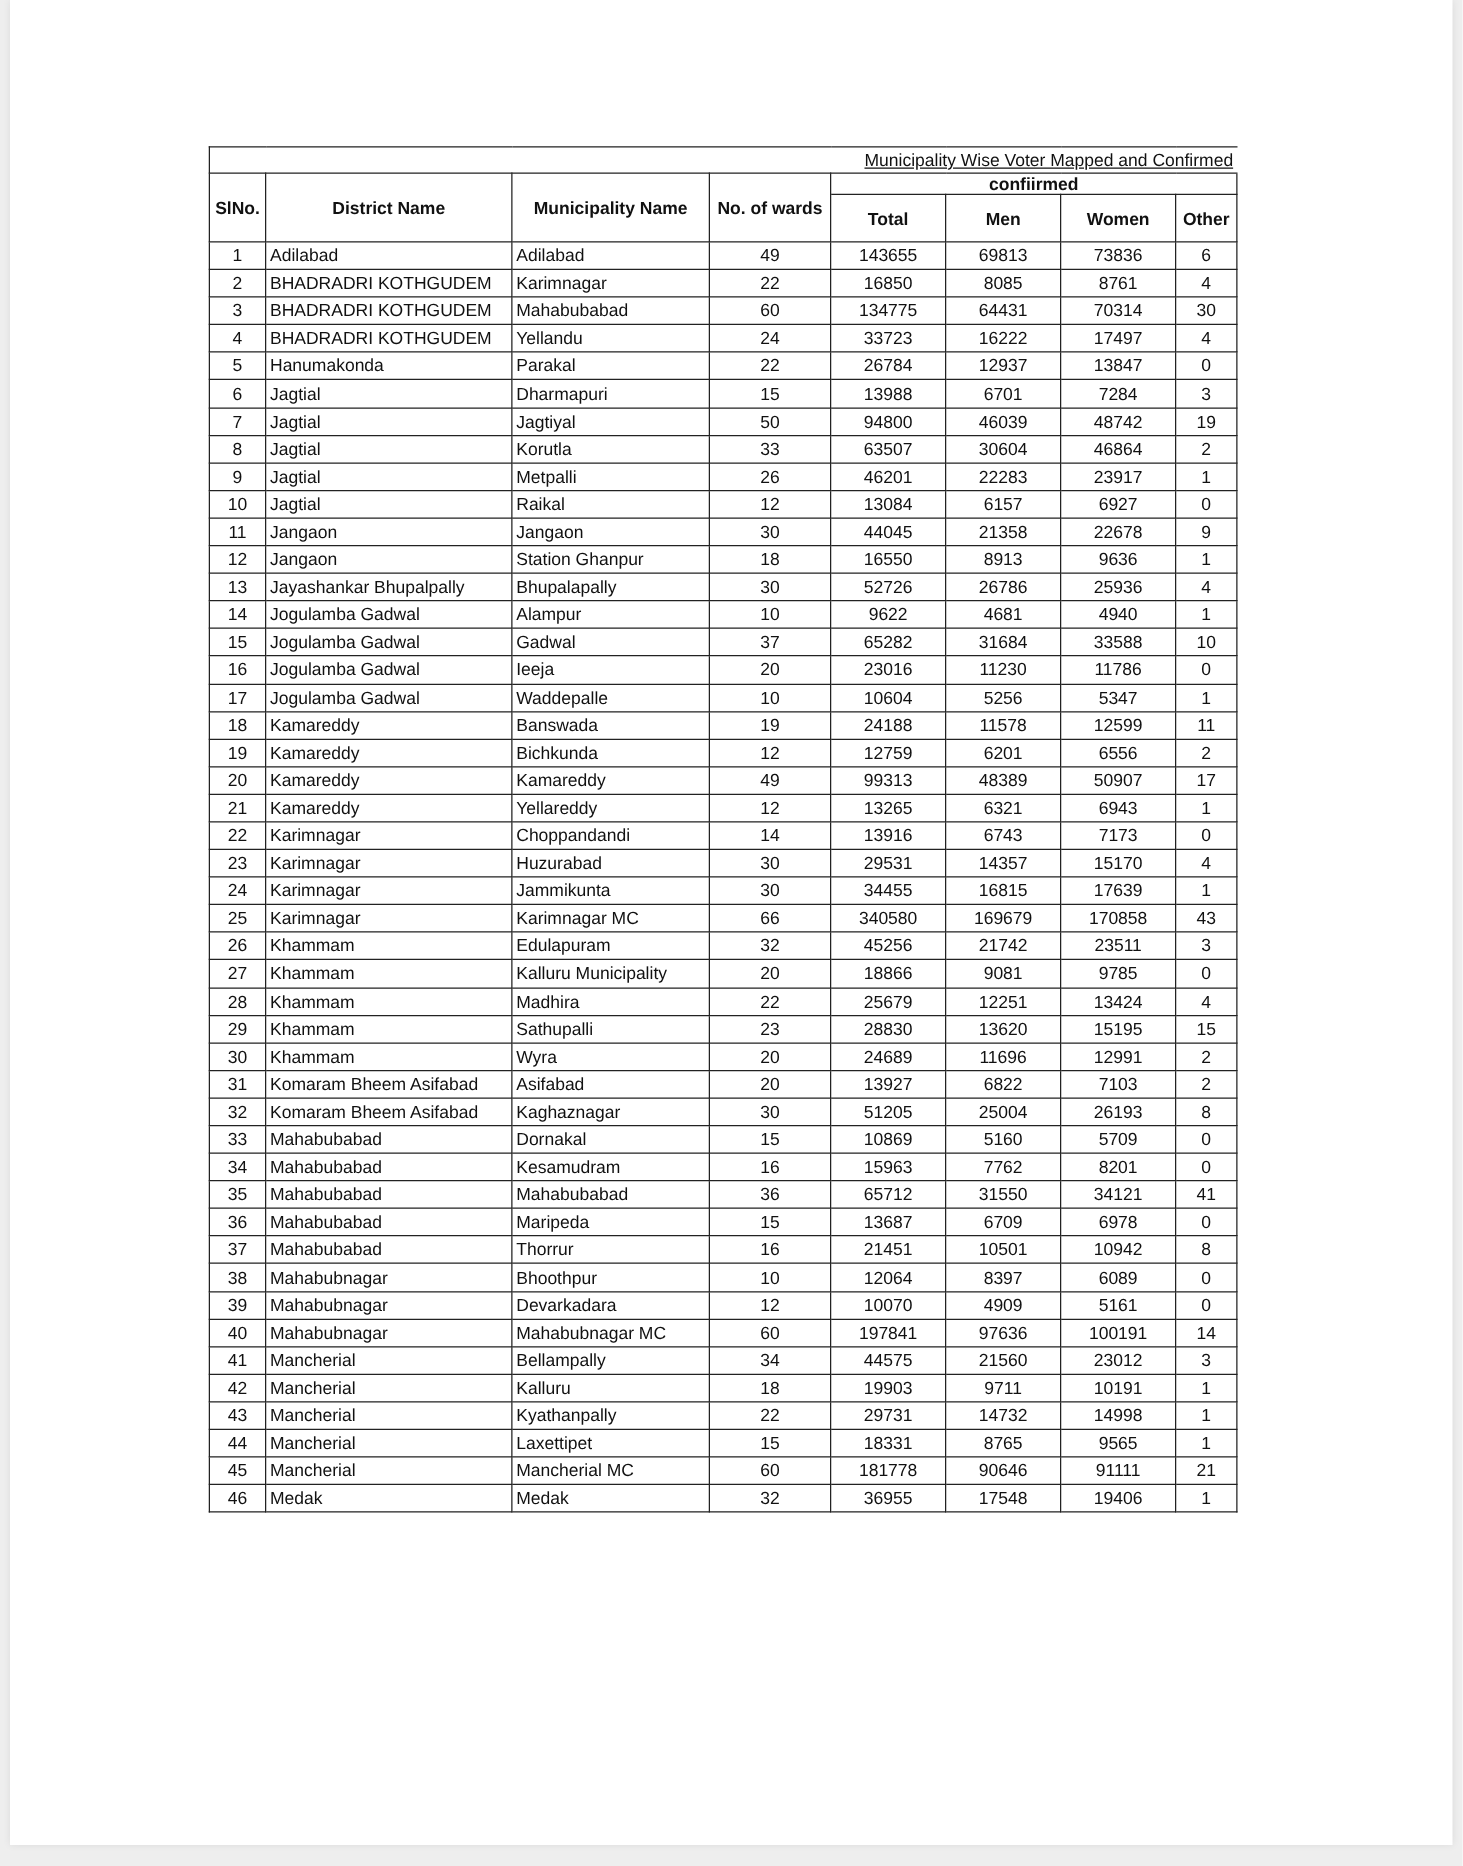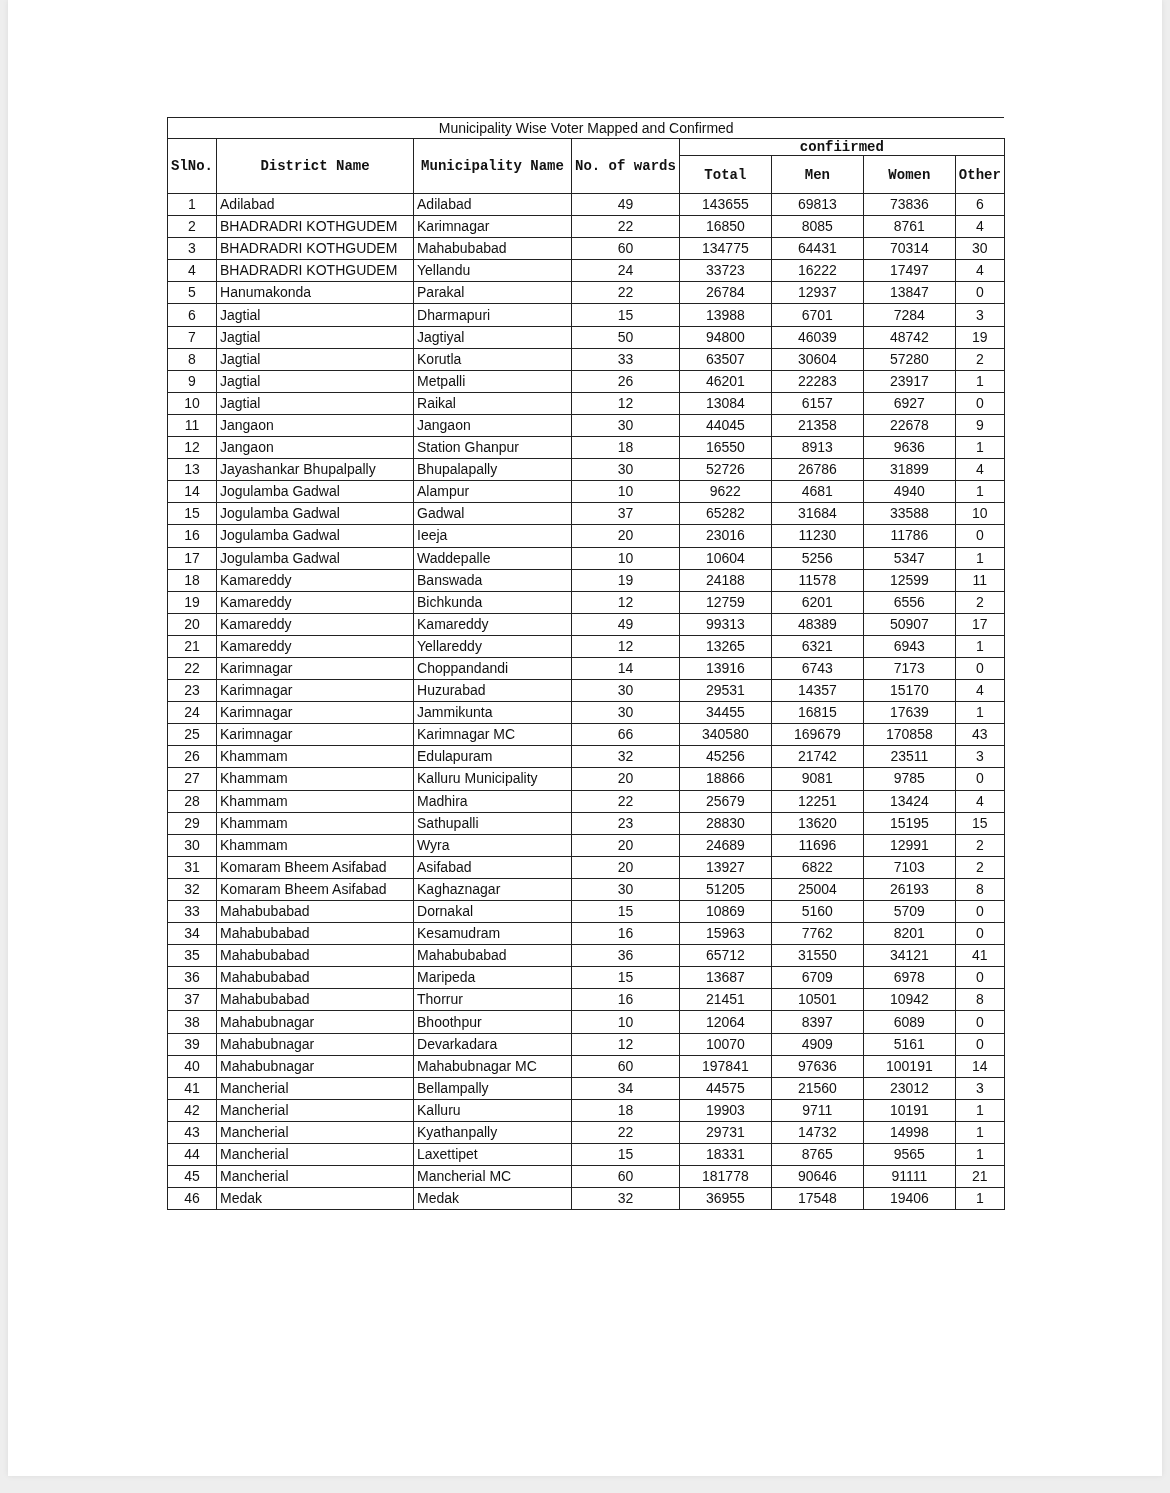"Municipality Wise Voter Mapped and" .title-cell { text-align: center -> right; text-decoration: none -> underline }
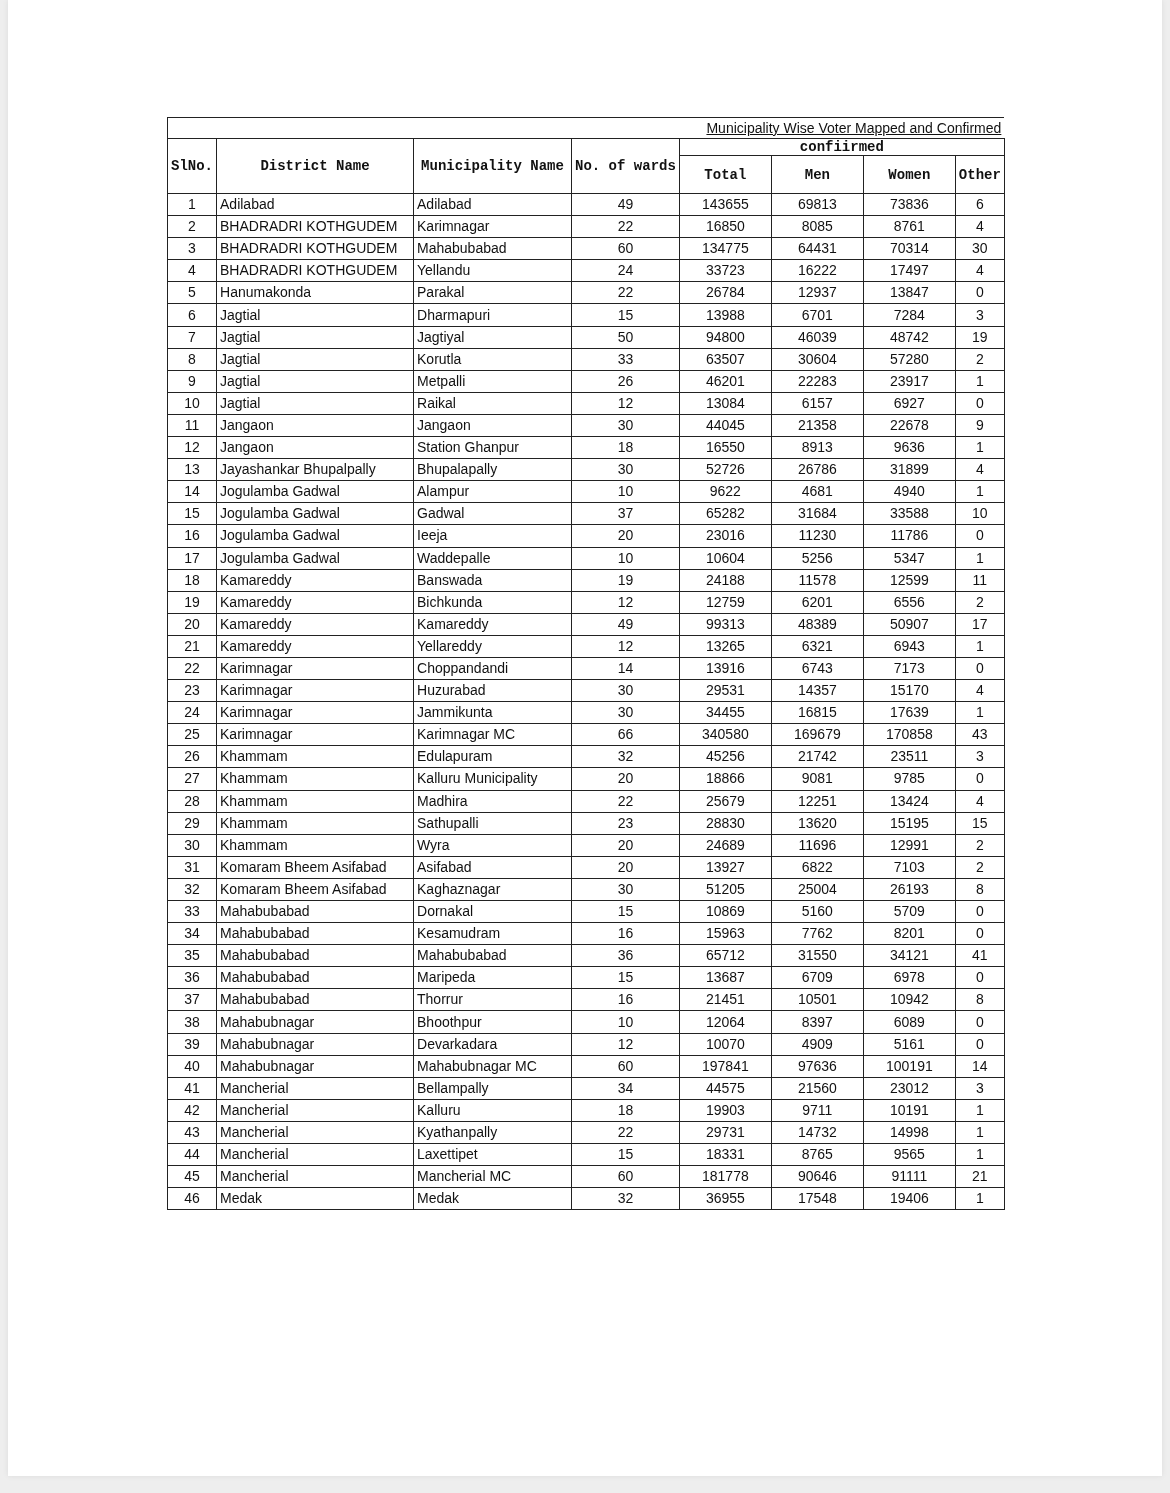"confiirmed" .hdr { font-family: Liberation Mono, monospace -> none }
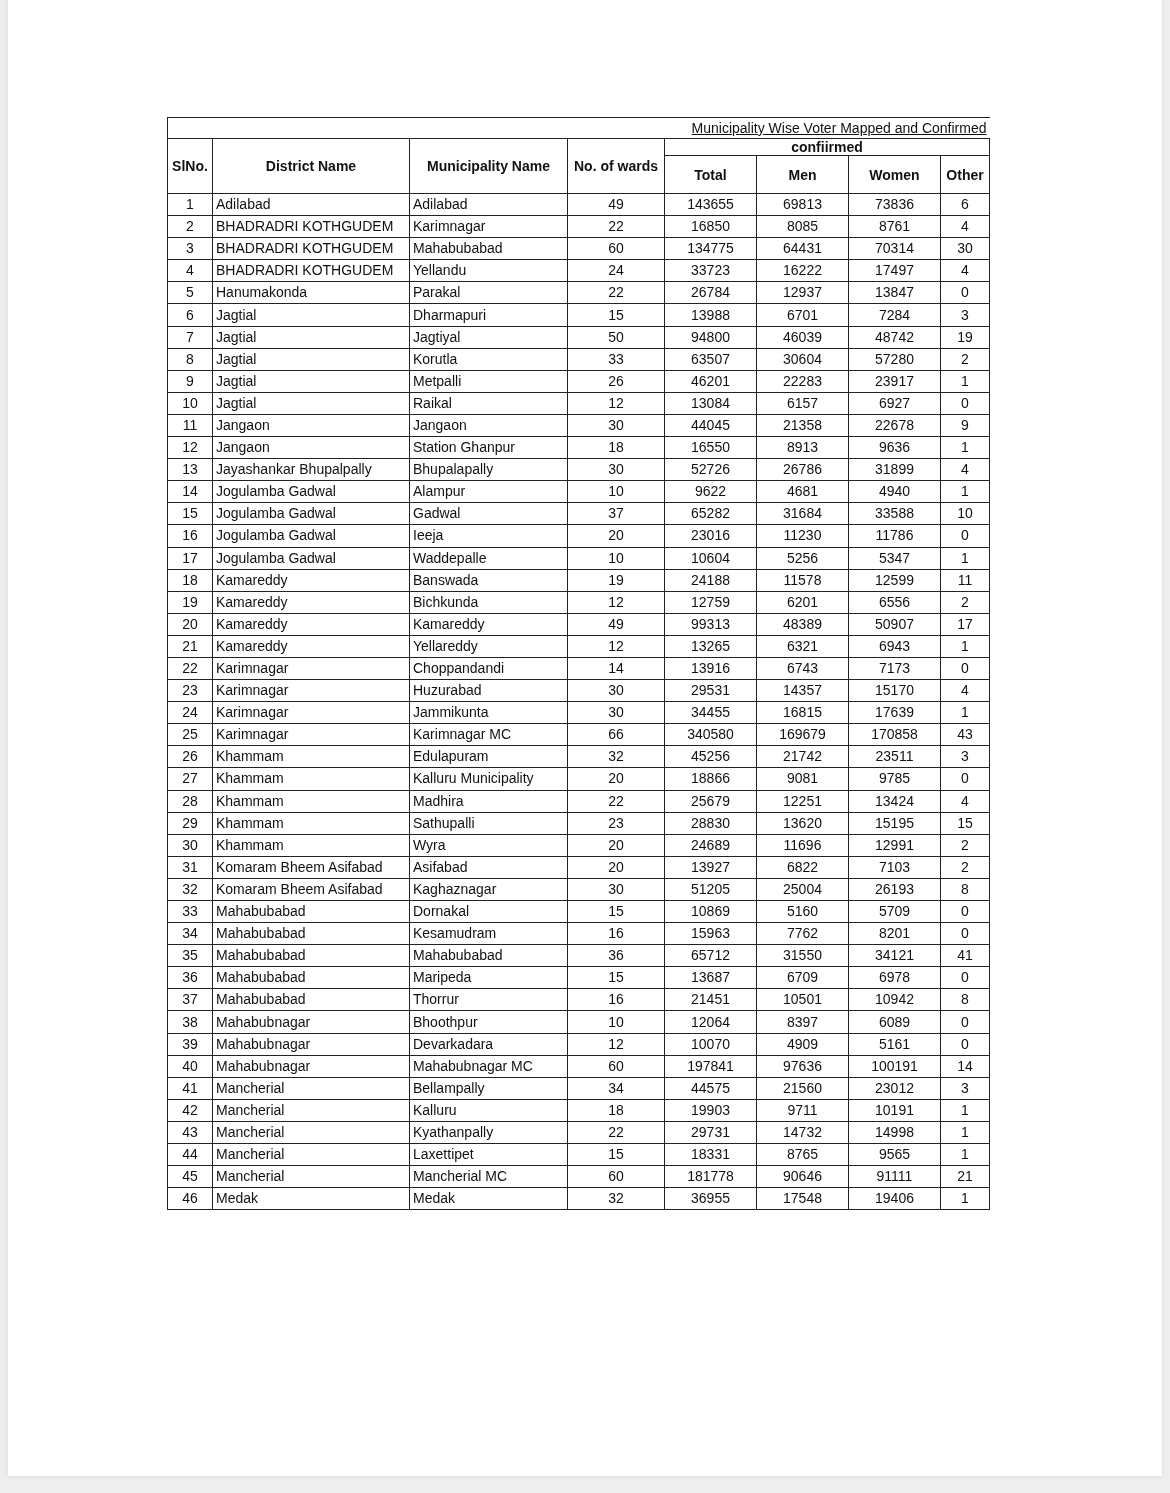"57280" td.c { text: 57280 -> 46864 }
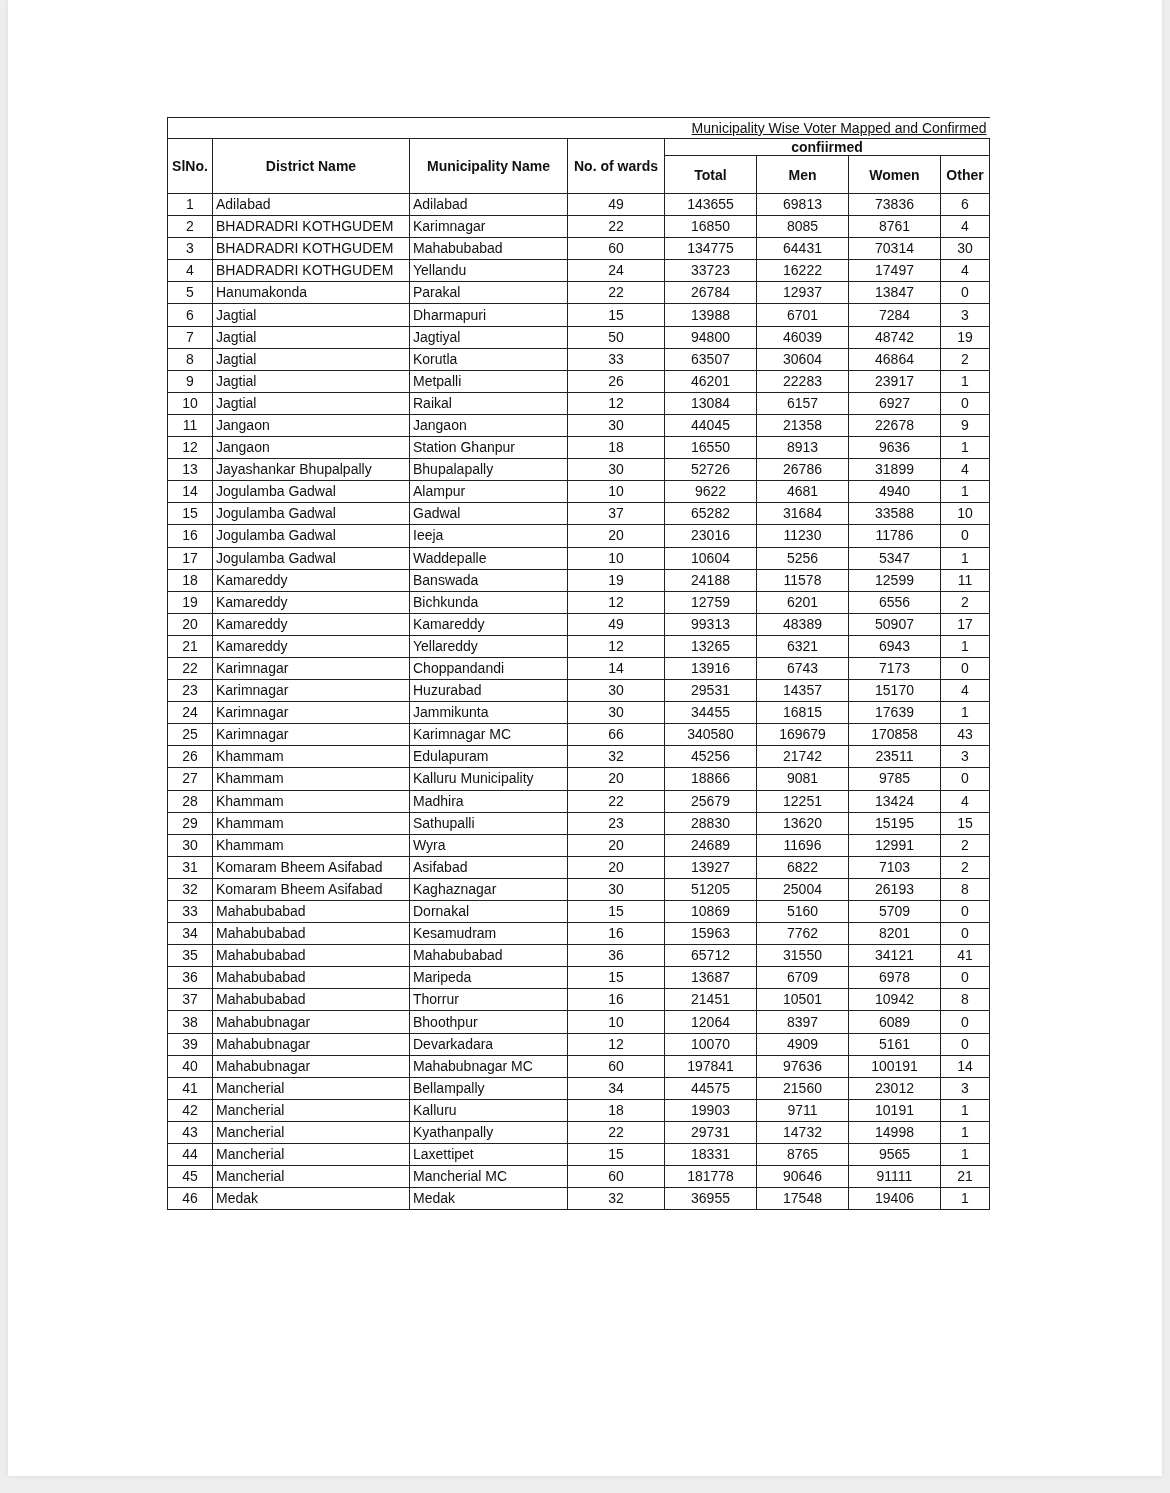"31899" td.c { text: 31899 -> 25936 }
